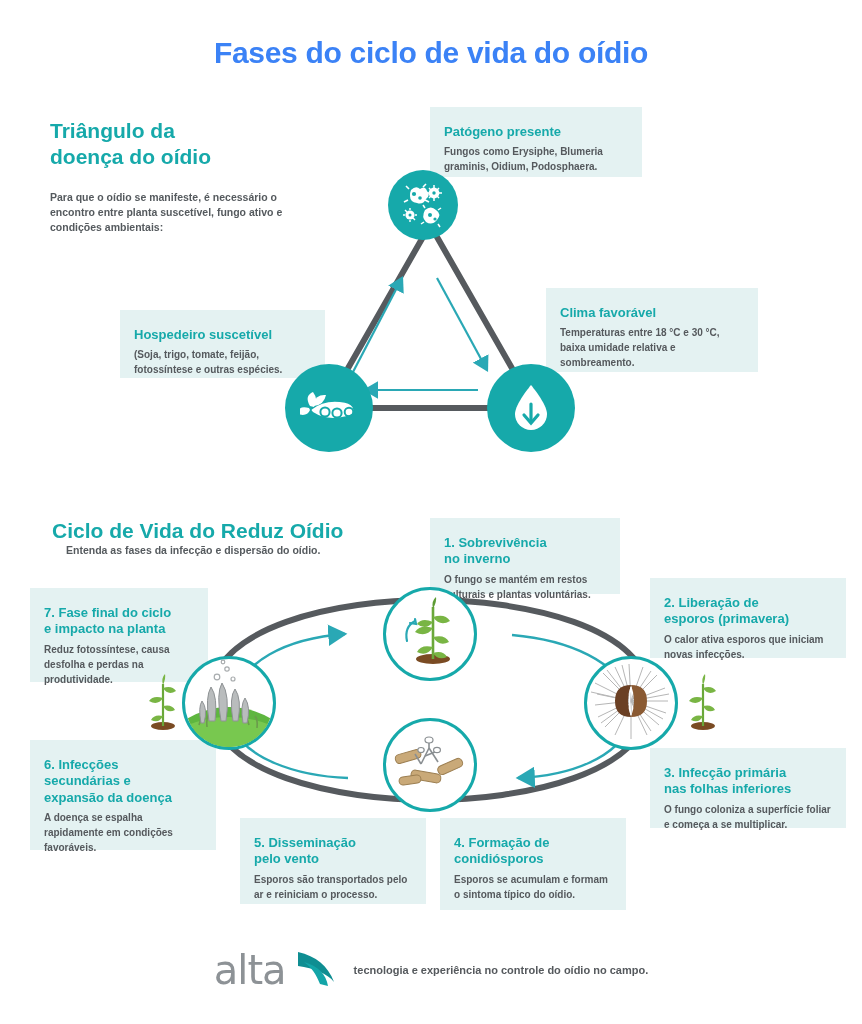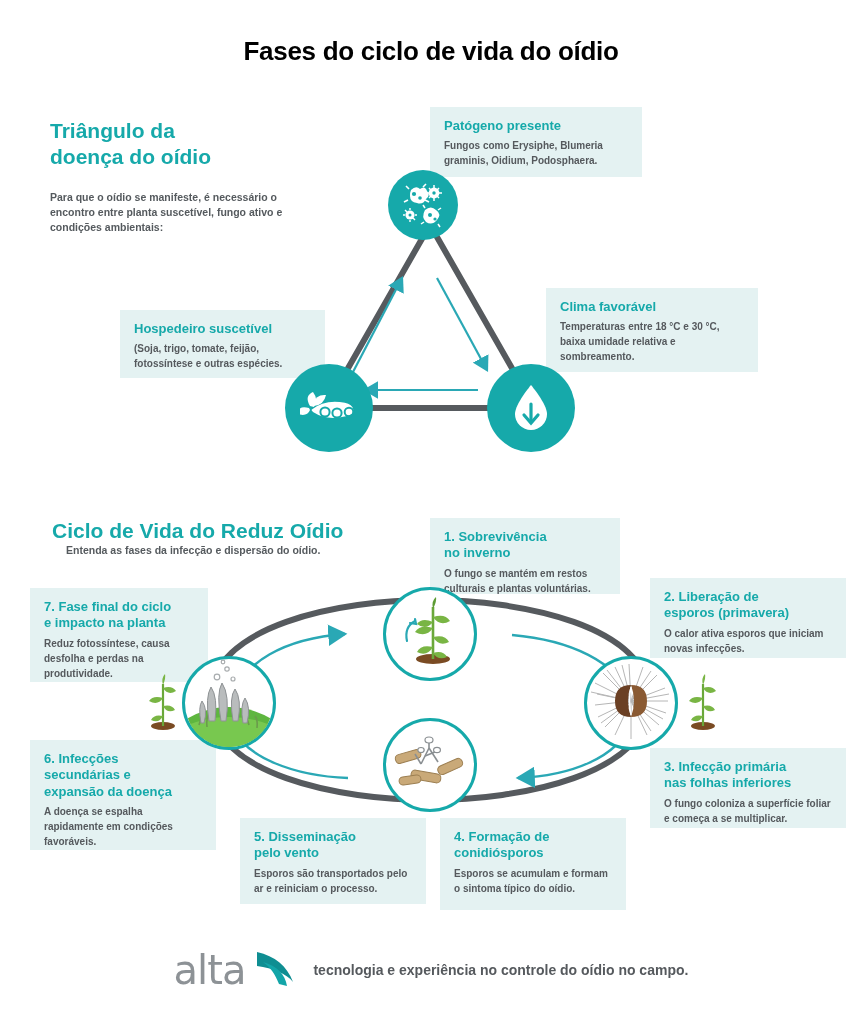"Fases do ciclo de vida" .main-title { color: #000000 -> #3b82f6; font-size: 26px -> 30px }
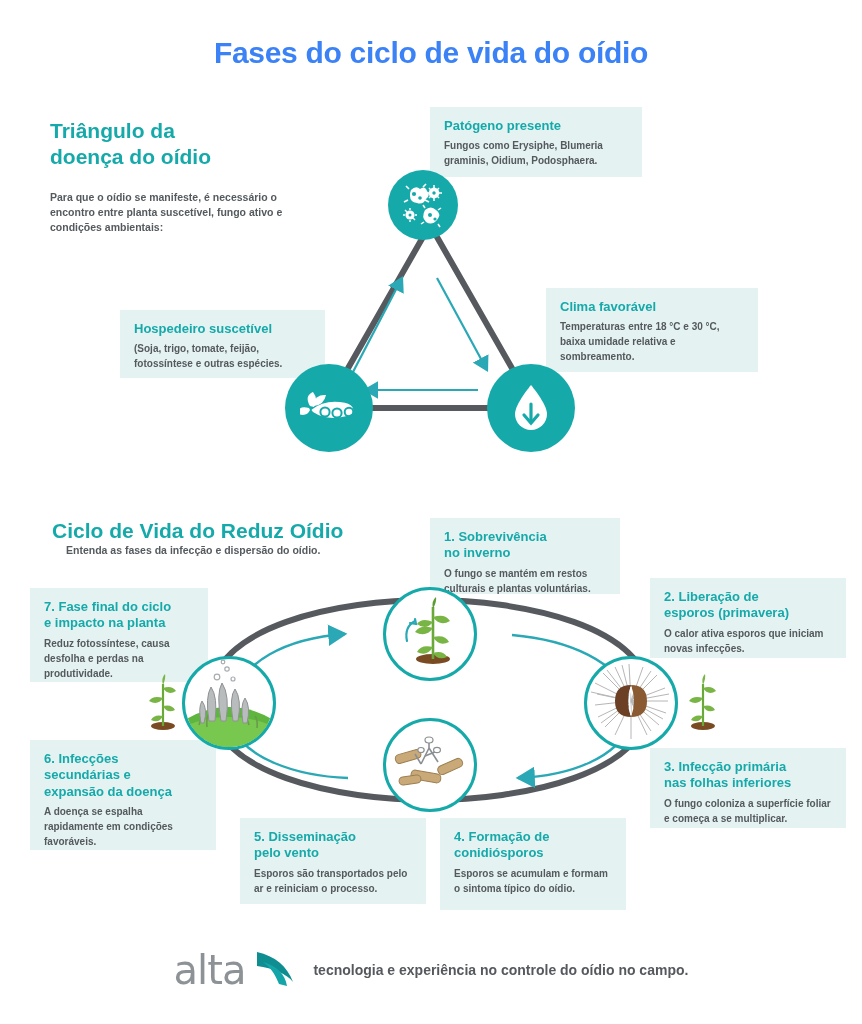"Patógeno presente" .card { padding: 11px 14px 13px 14px -> 17px 14px 13px 14px }
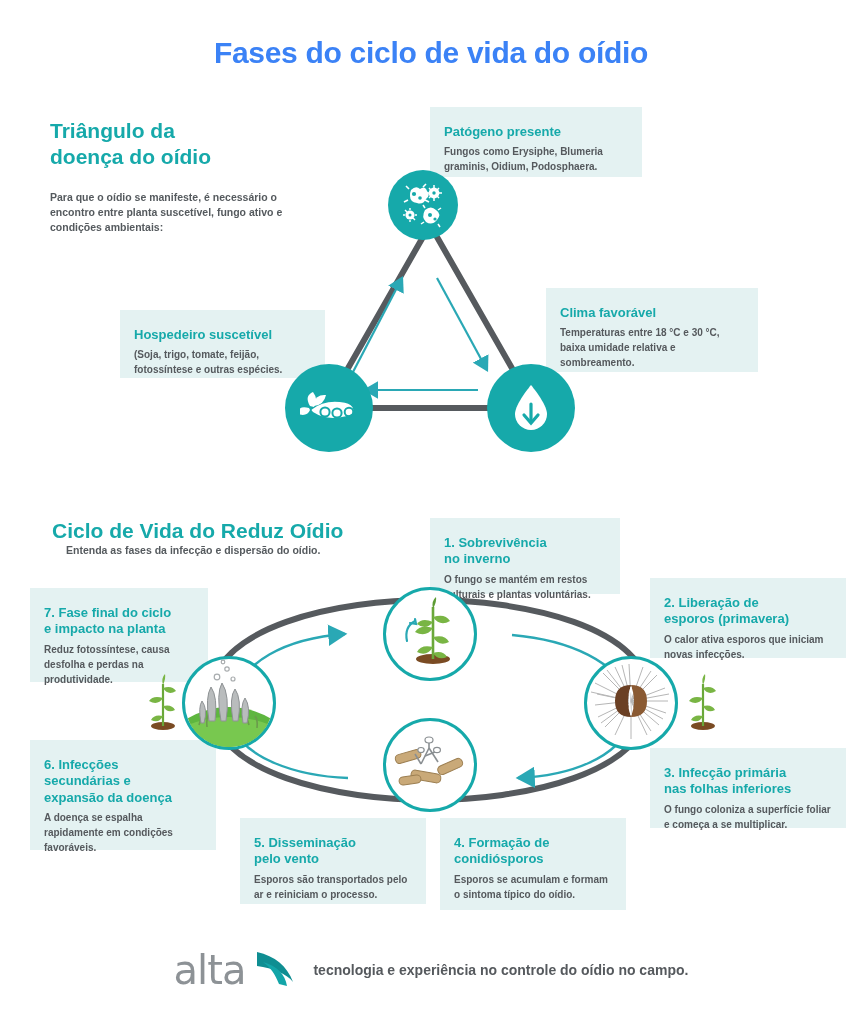"tecnologia e experiência no controle" .foot-tag { font-size: 14px -> 11px }
